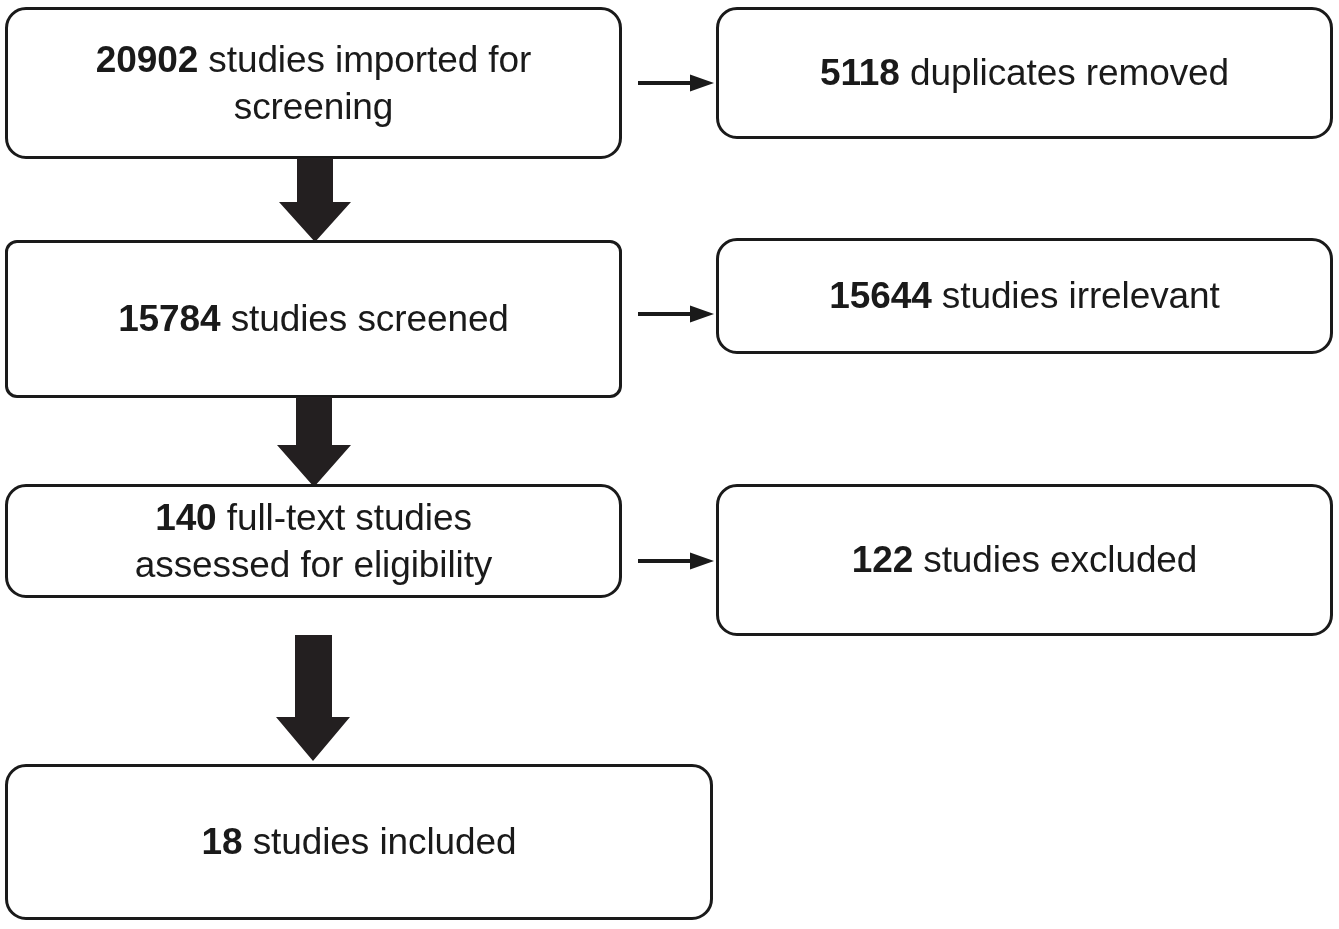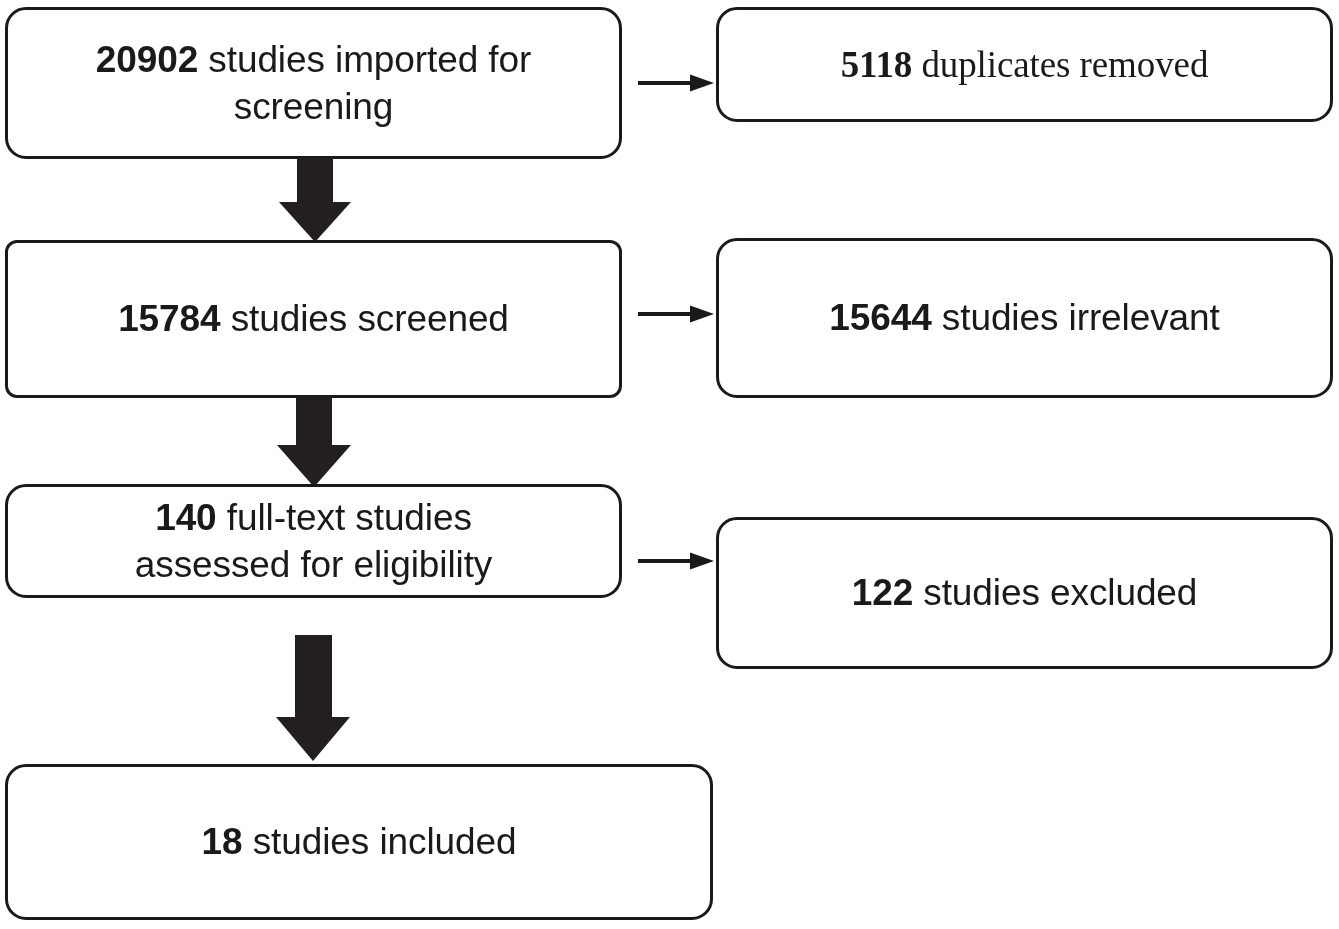"5118 duplicates removed" #box-duplicates { font-family: Liberation Serif, serif -> none; height: 115px -> 132px }
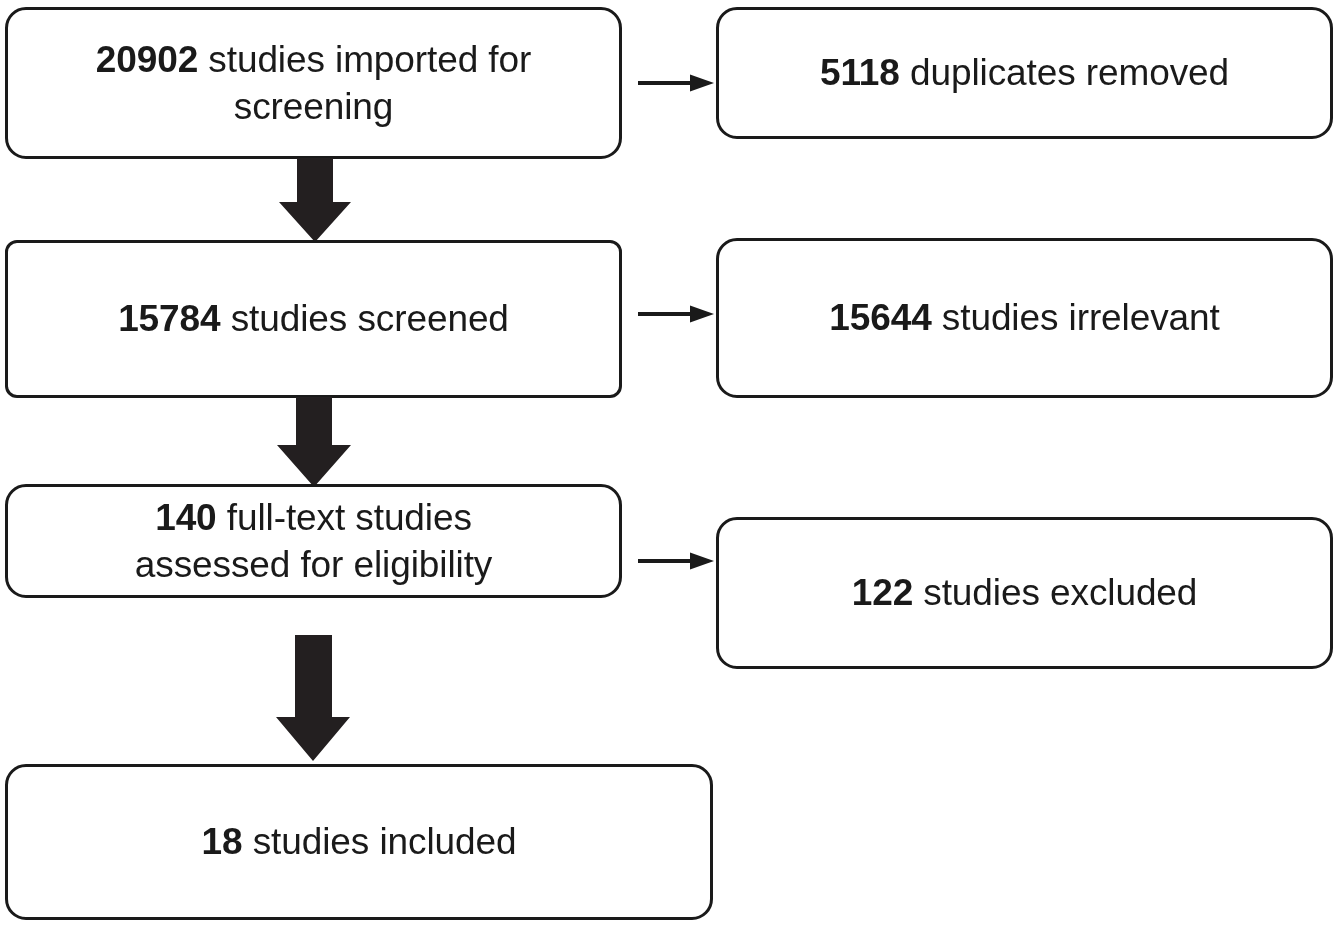"15644 studies irrelevant" #box-irrelevant { height: 160px -> 116px }
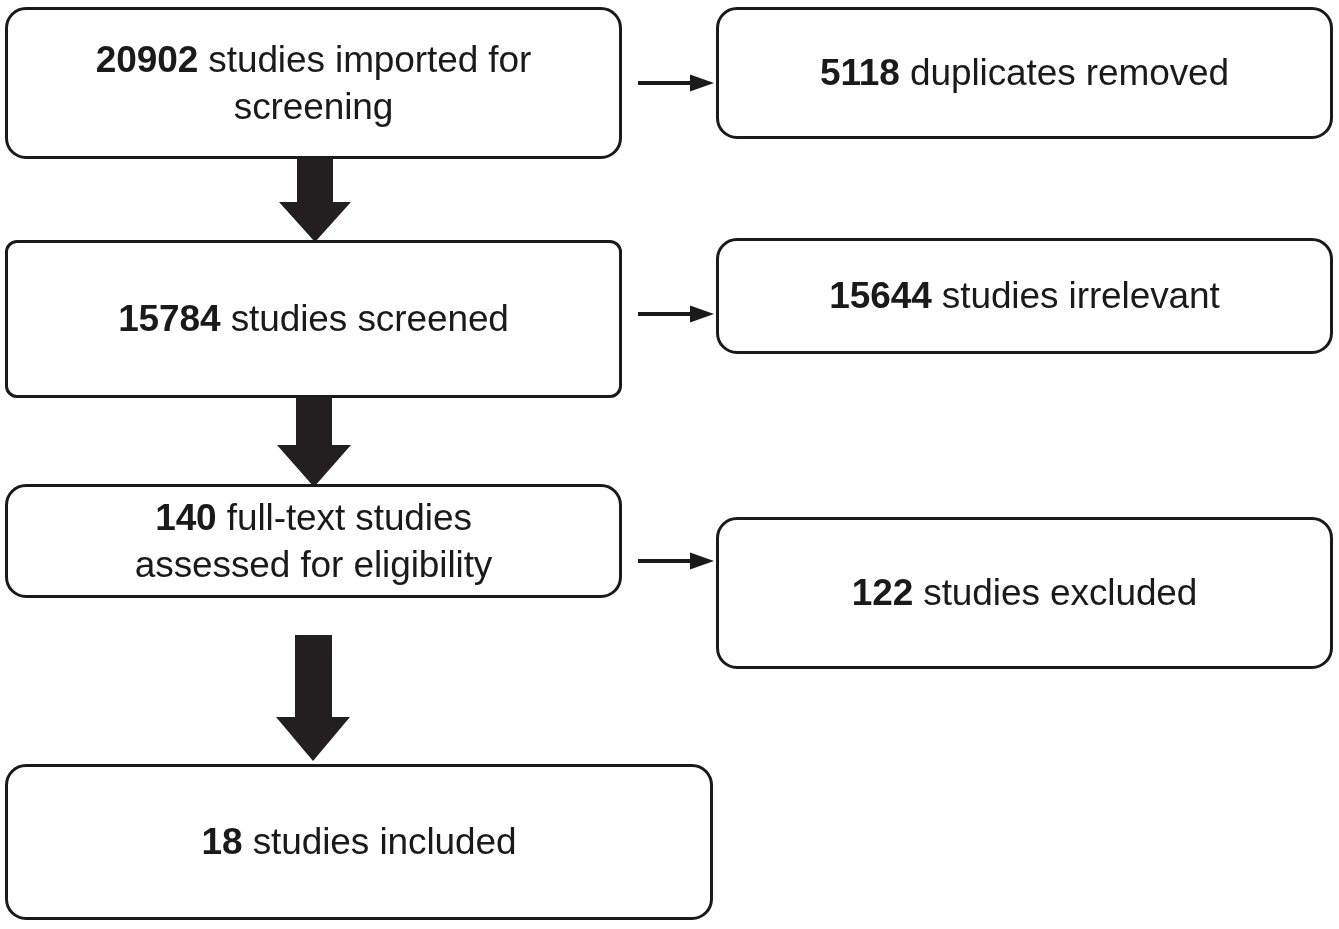"122 studies excluded" #box-excluded { margin-top: 33px -> none }
